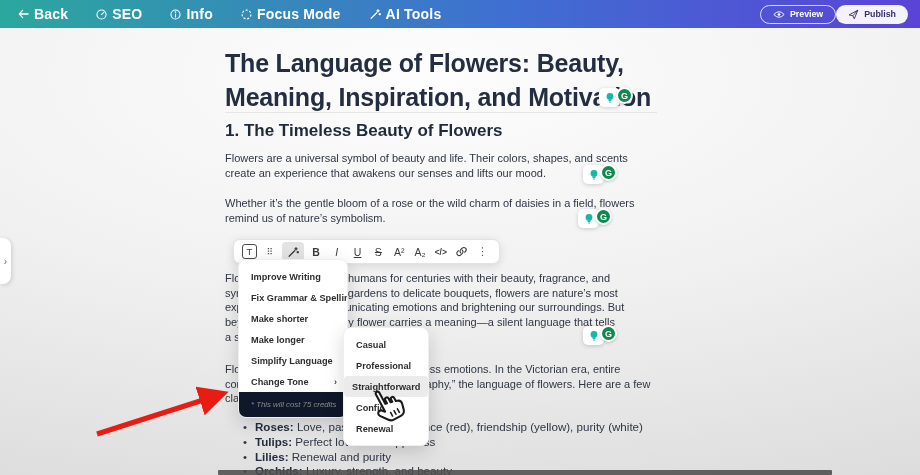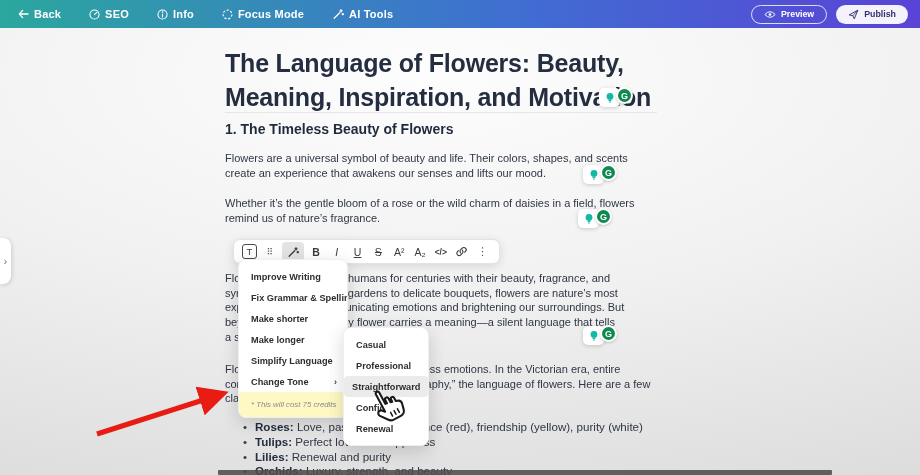"Back" .tb-item { font-size: 11px -> 14px }
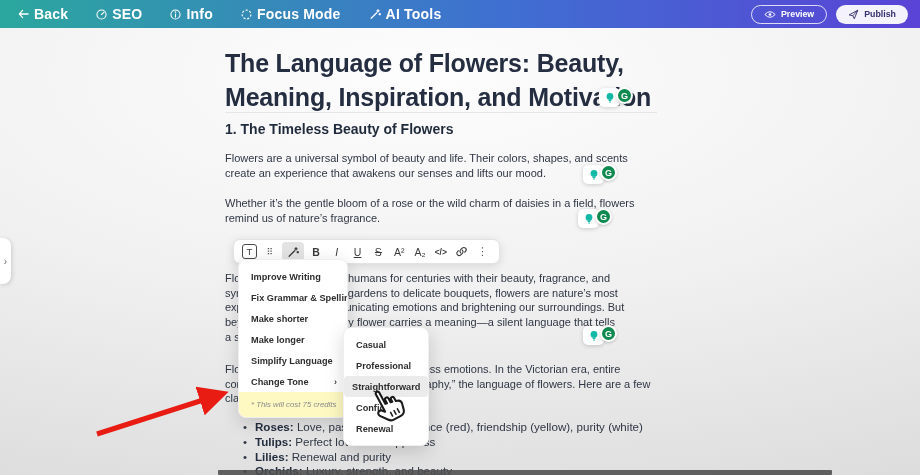"Preview" .tb-right { gap: 9px -> none }
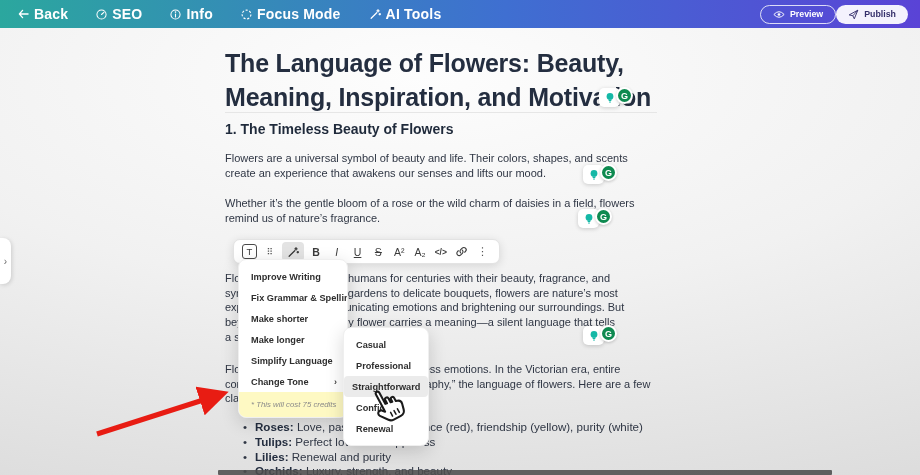"1. The Timeless Beauty of" .h3 { font-size: 14px -> 17px }
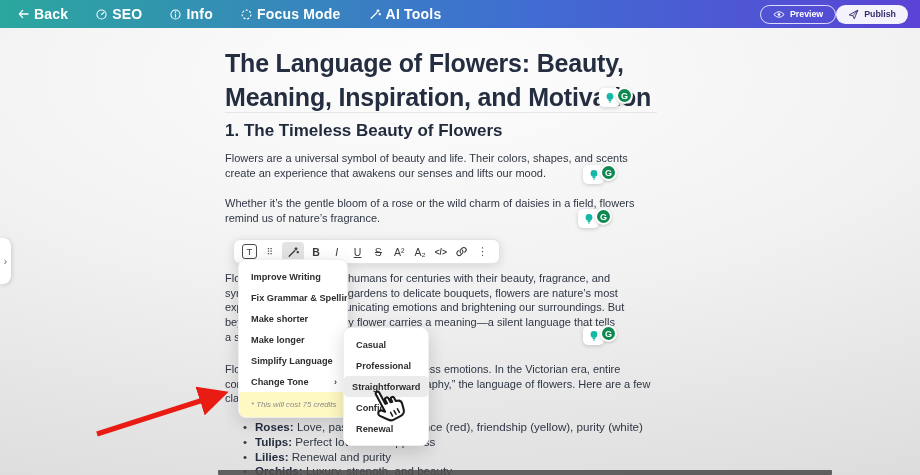"remind us of nature’s fragrance." div { text: fragrance -> symbolism }
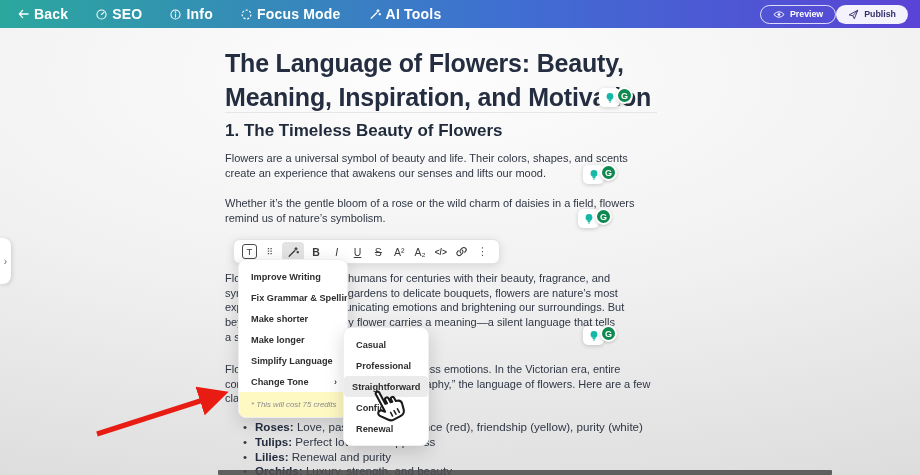"* This will cost 75" .menu-foot { background: #fef9c3 -> #0f172a }
